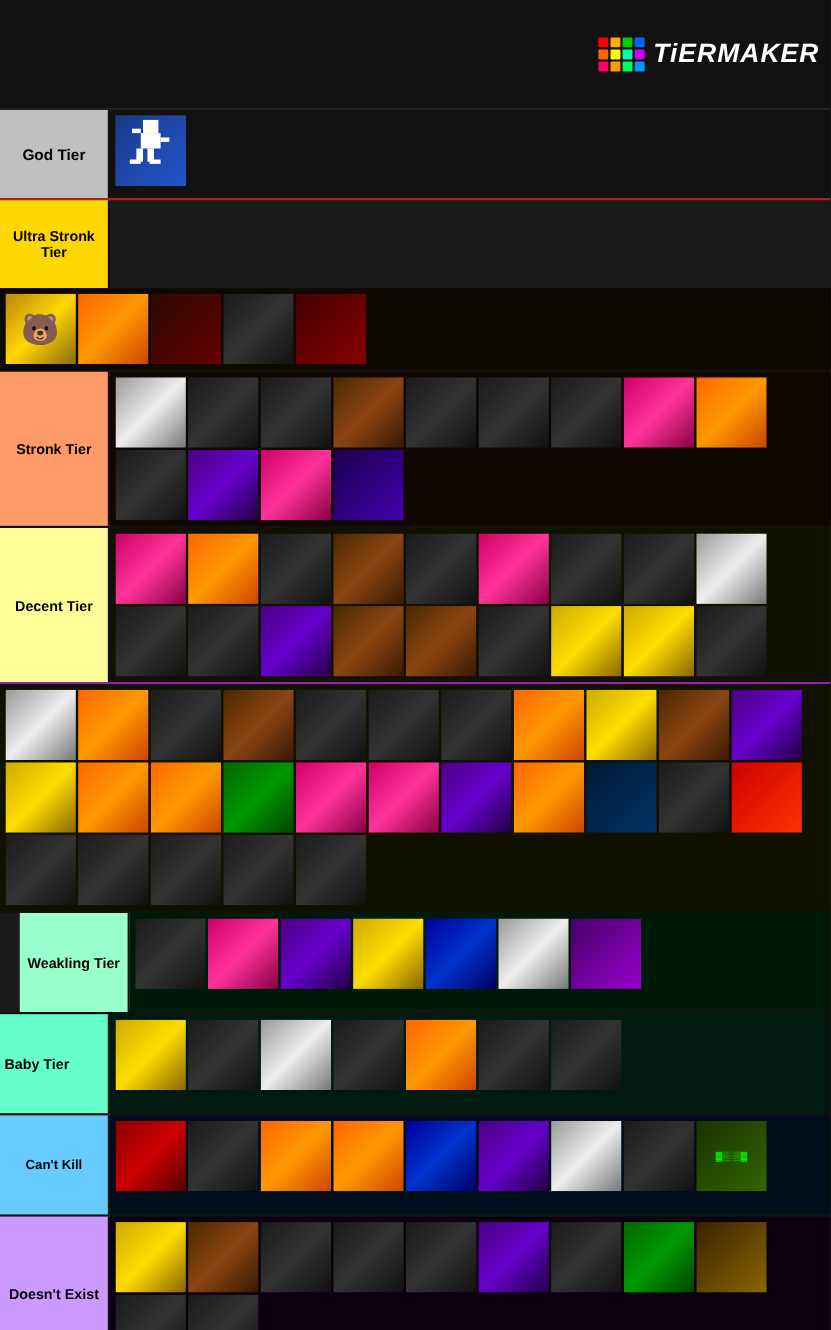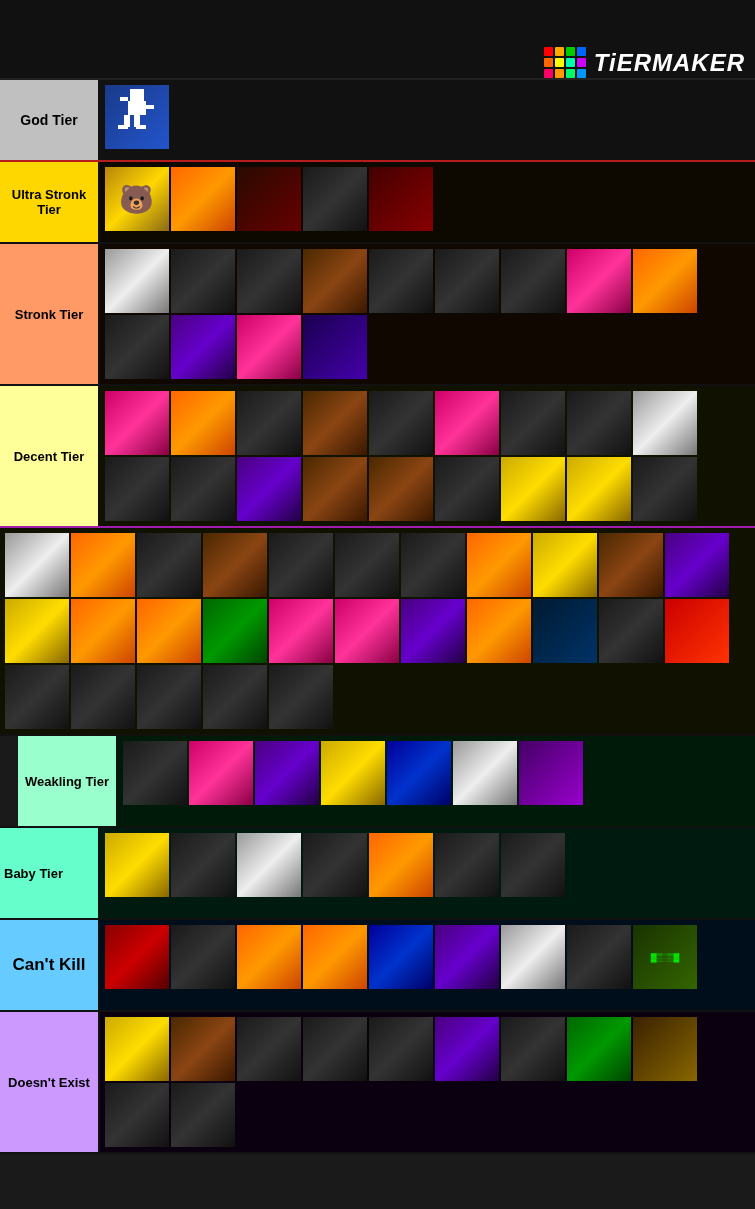"TiERMAKER" .top-header { align-items: flex-end -> center; height: 80px -> 100px }
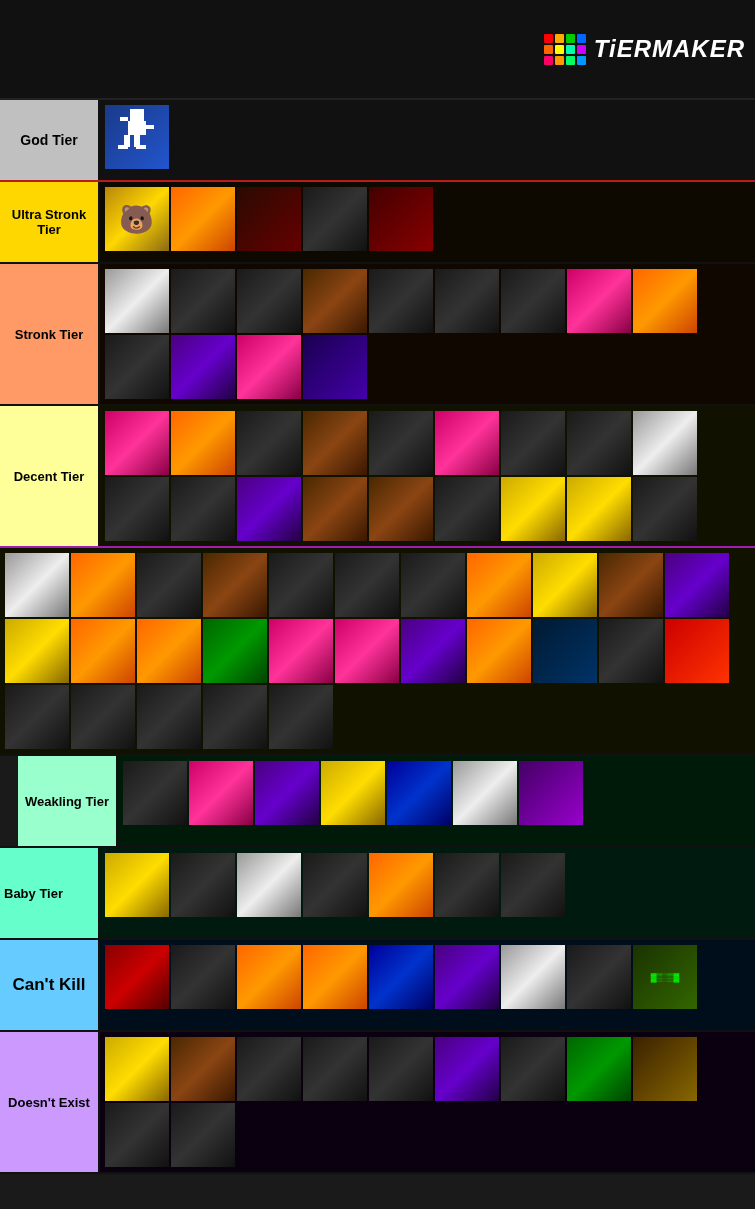"Ultra Stronk Tier" div.tier-row-wrapper { flex-direction: none -> column }
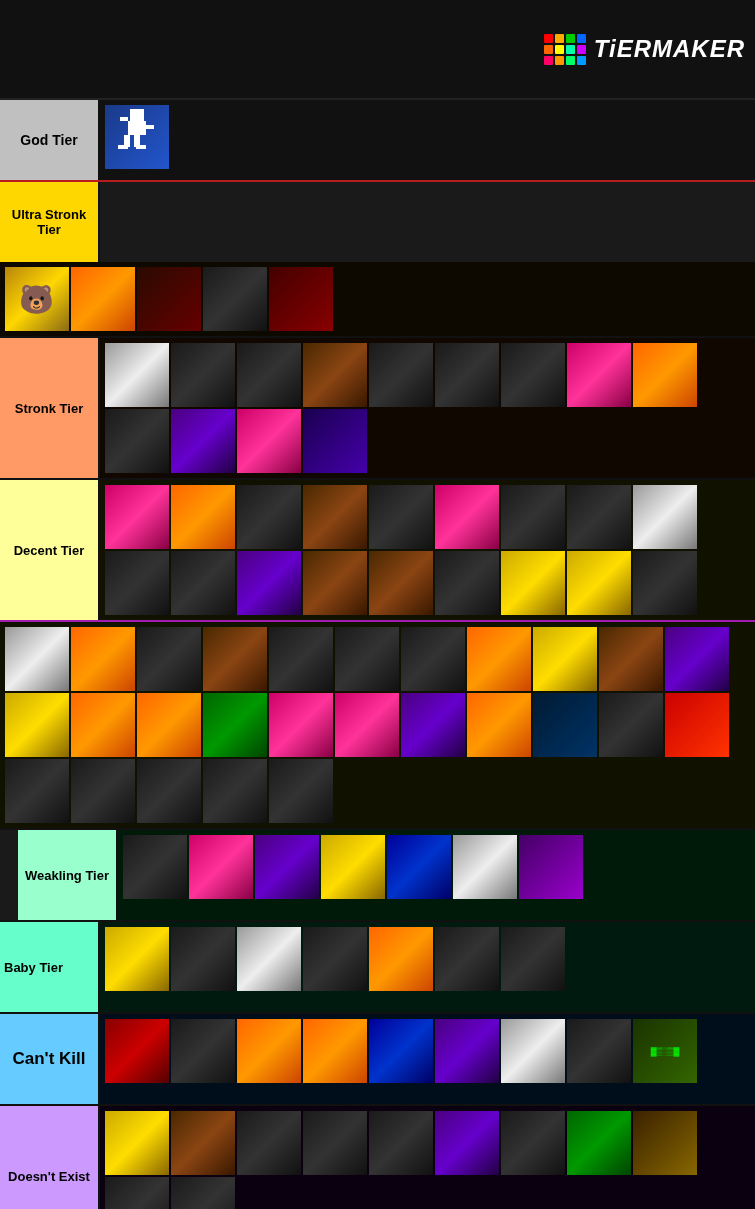"Can't Kill" div.tier-label { font-size: 17px -> 12px }
